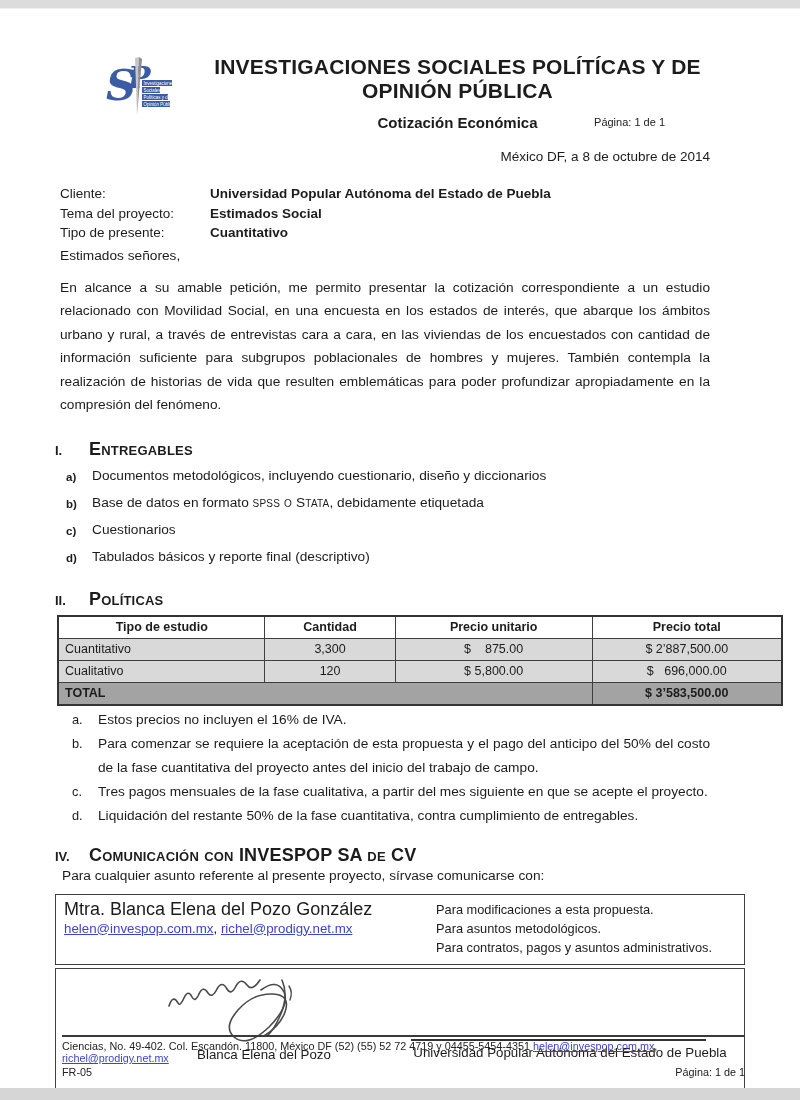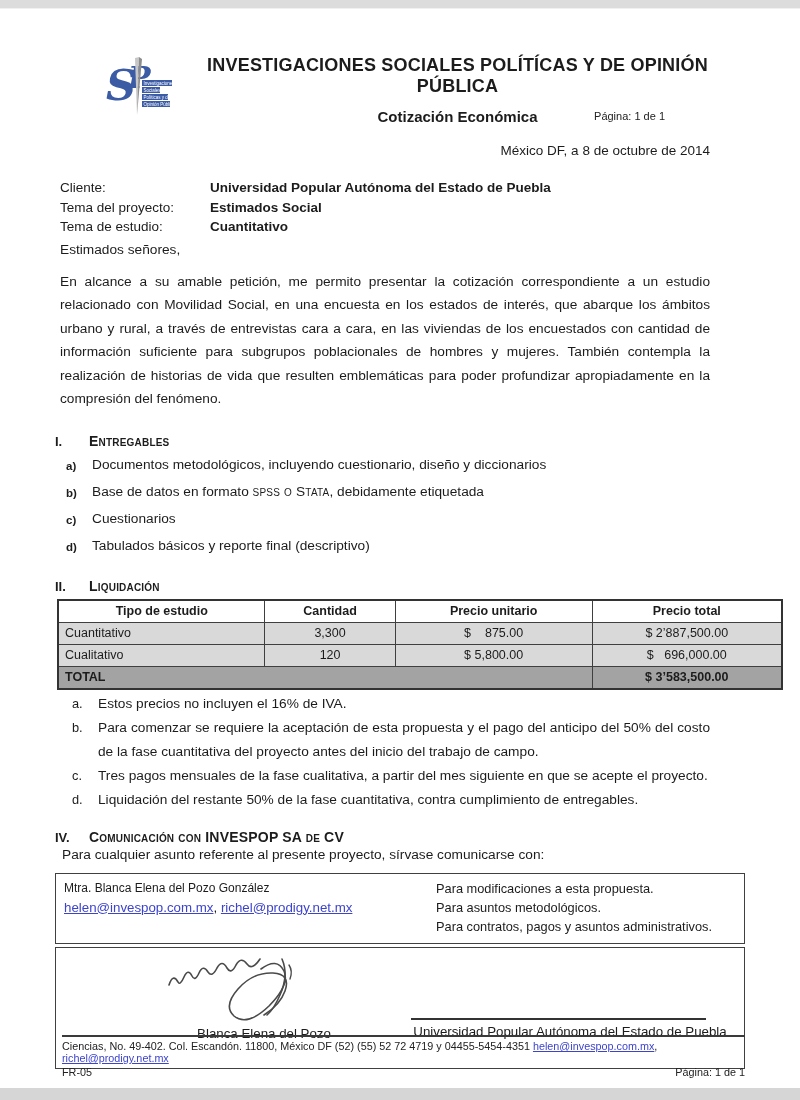"INVESTIGACIONES SOCIALES POLÍTÍCAS Y DE" .org-title { font-size: 18px -> 21px }
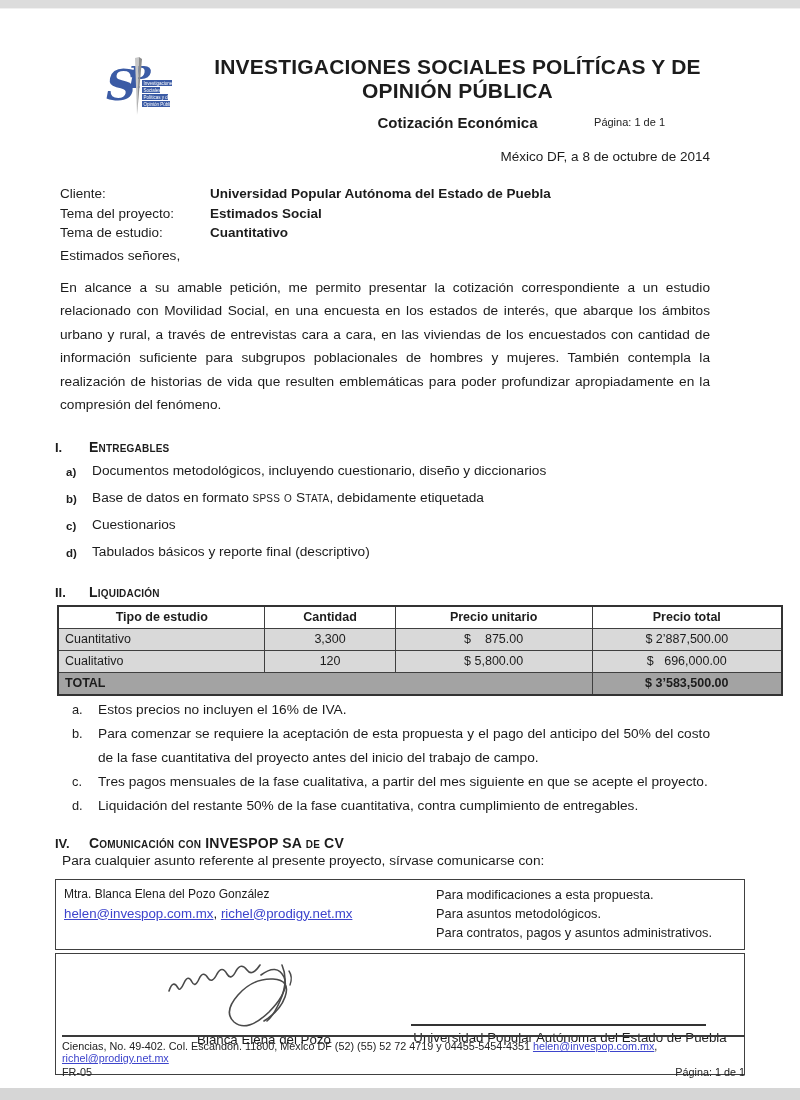"Tema de estudio:" span.client-label { text: Tema de estudio -> Tipo de presente }
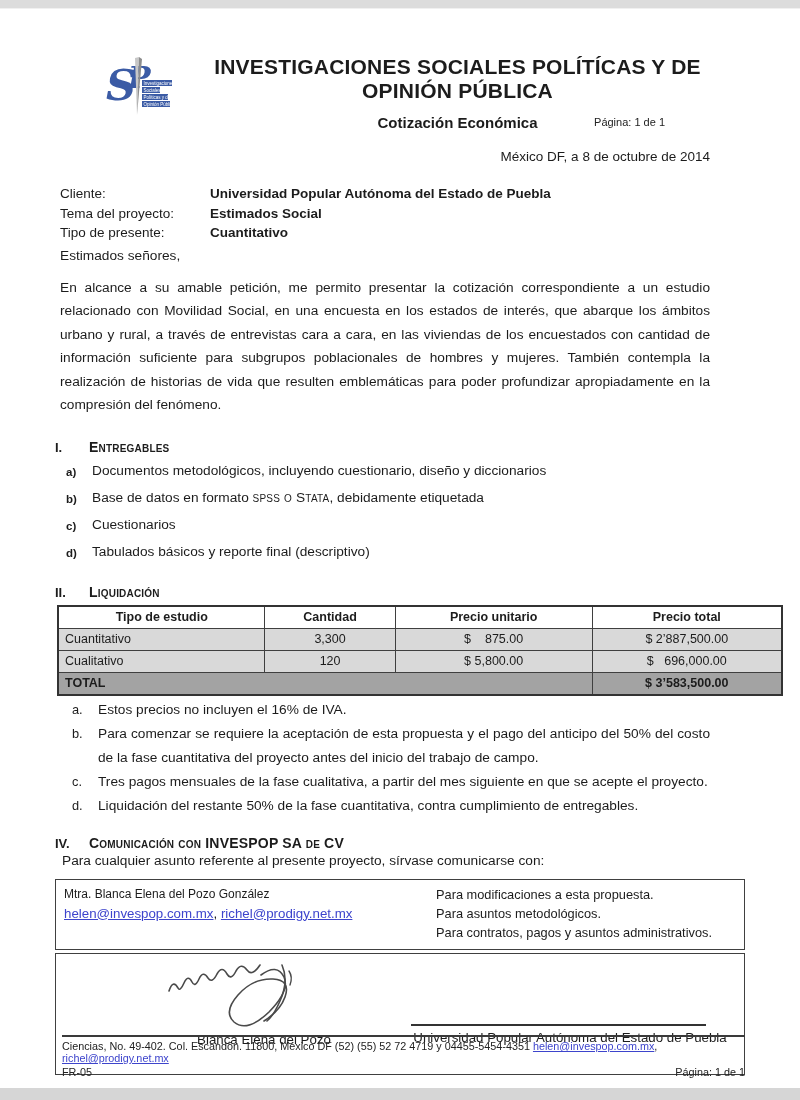"Entregables" .sc { font-size: 14px -> 18px }
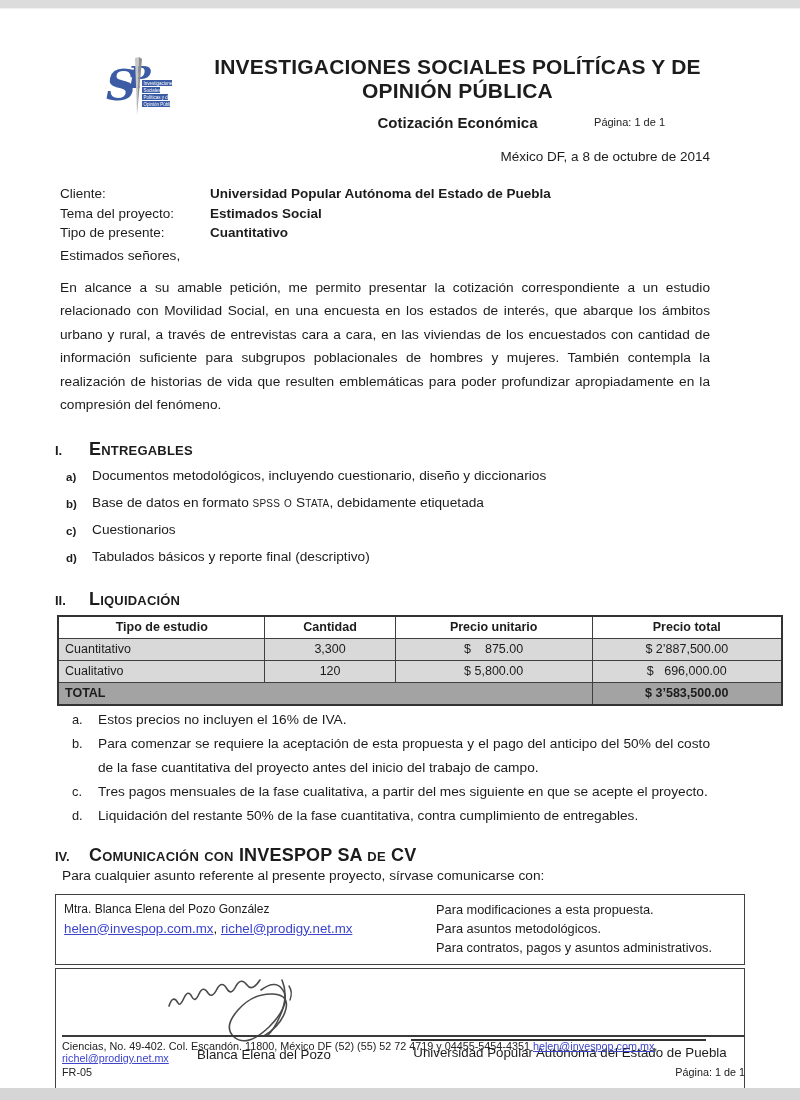"Liquidación" span.sc { text: Liquidación -> Políticas }
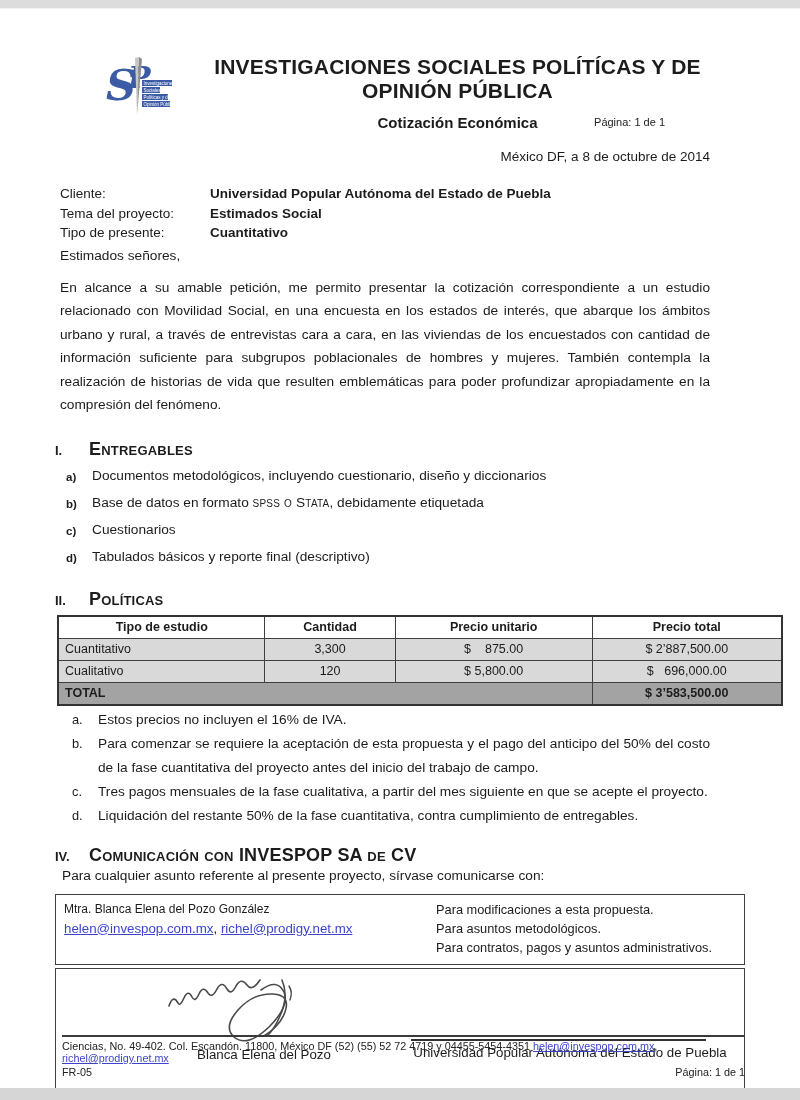"Mtra. Blanca Elena del Pozo" .contact-name { font-size: 12px -> 18px }
